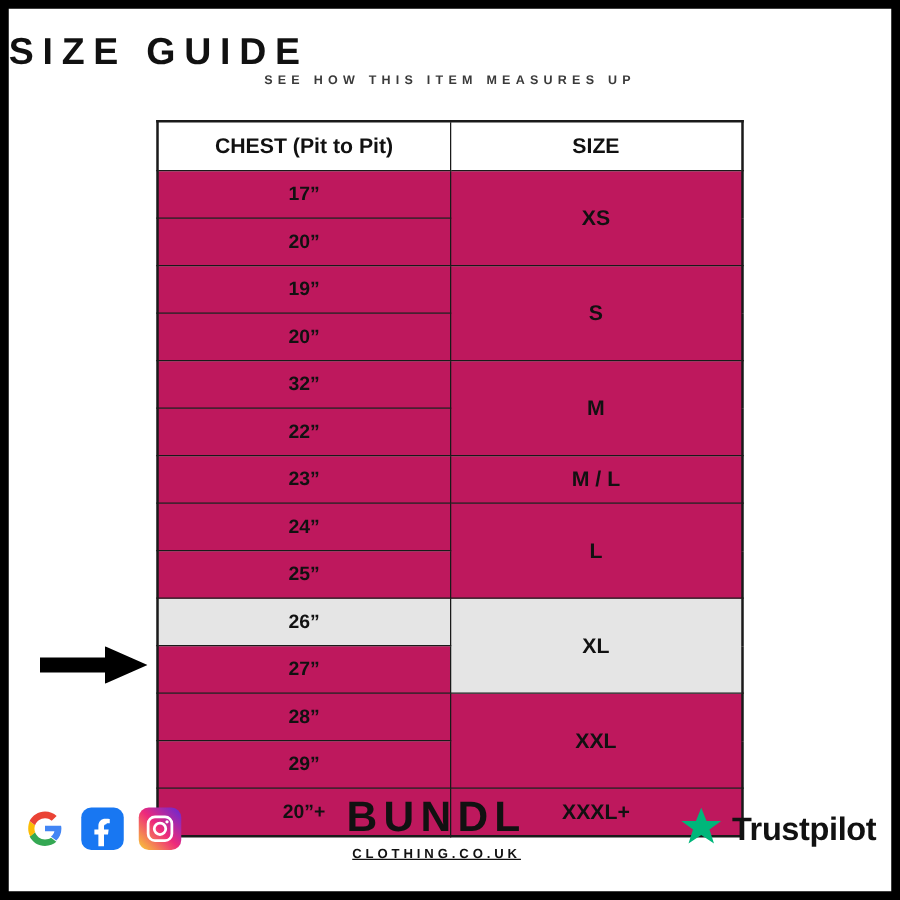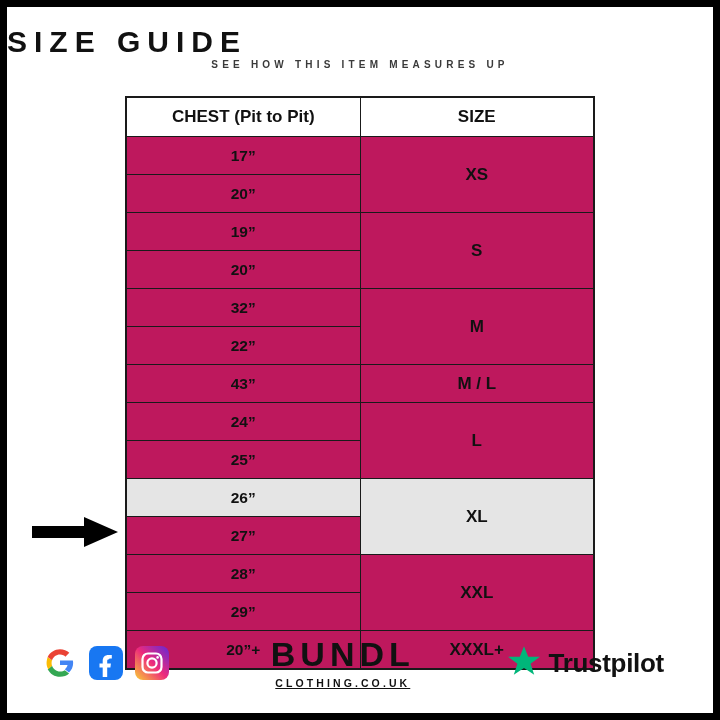"43”" td.chest { text: 43 -> 23 }
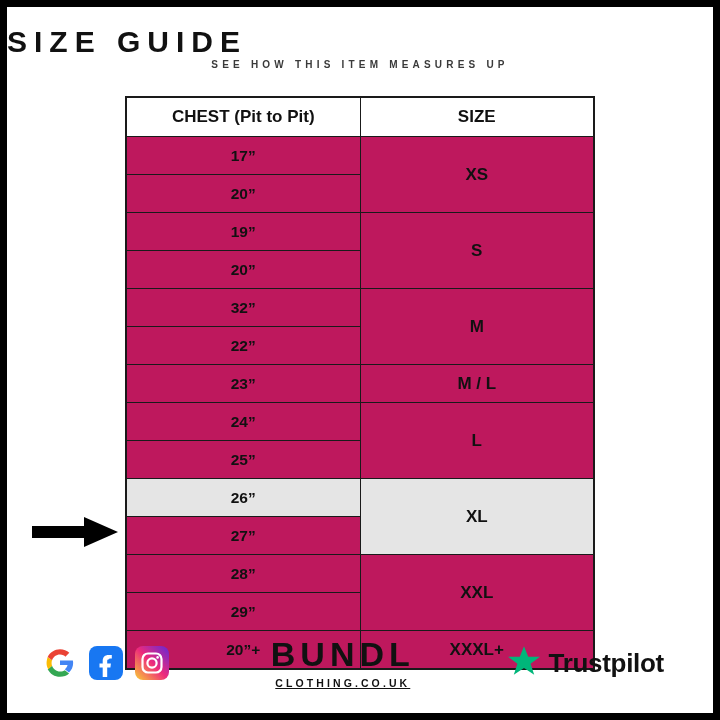"BUNDL" .footer { padding: 0 36px -> 0 12px; right: 13px -> 0 }
